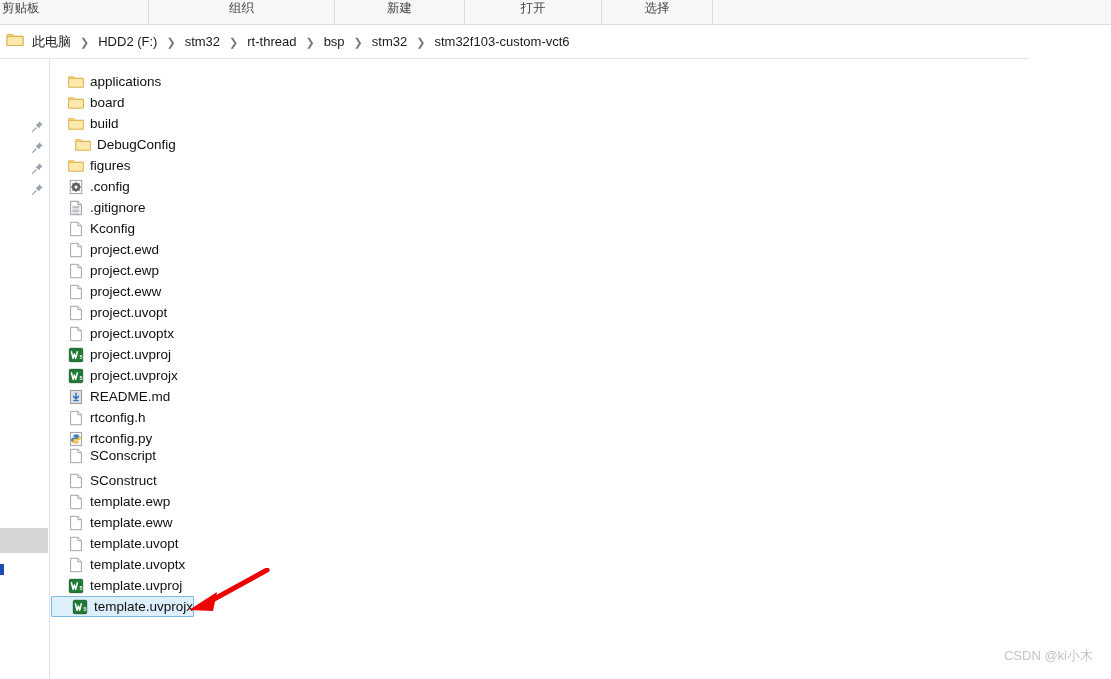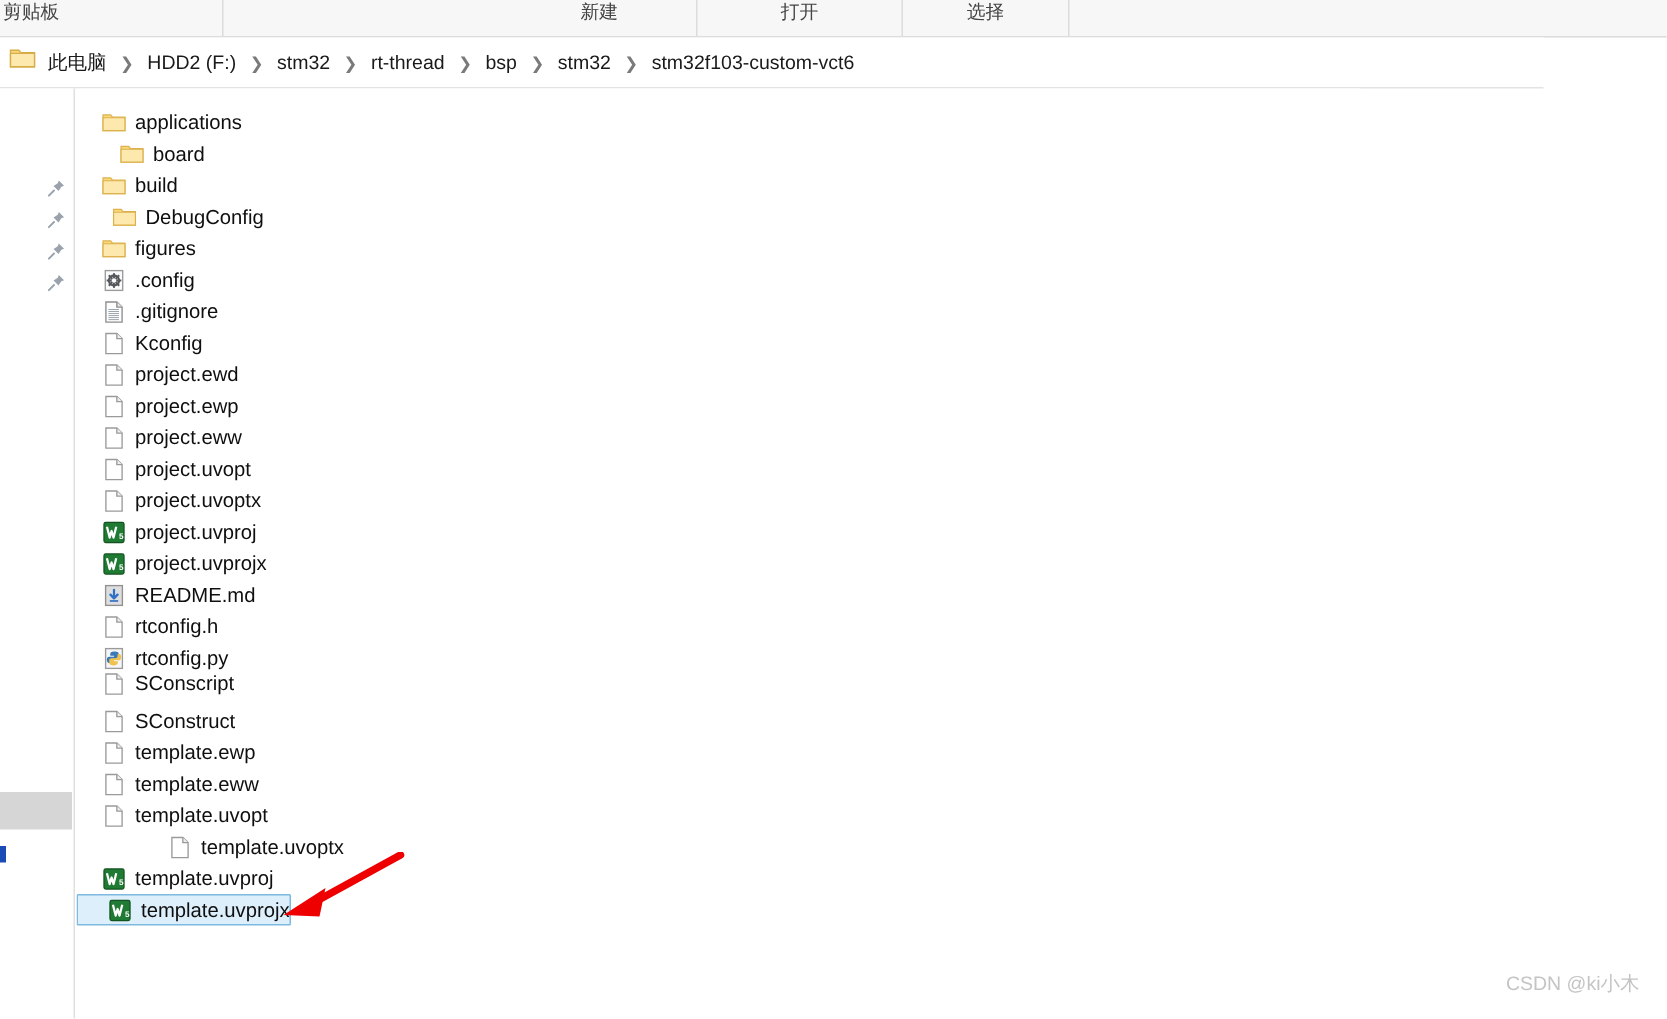"组织" div.ribbon-group { html: none -> <div> <span>组织</span> </div> }
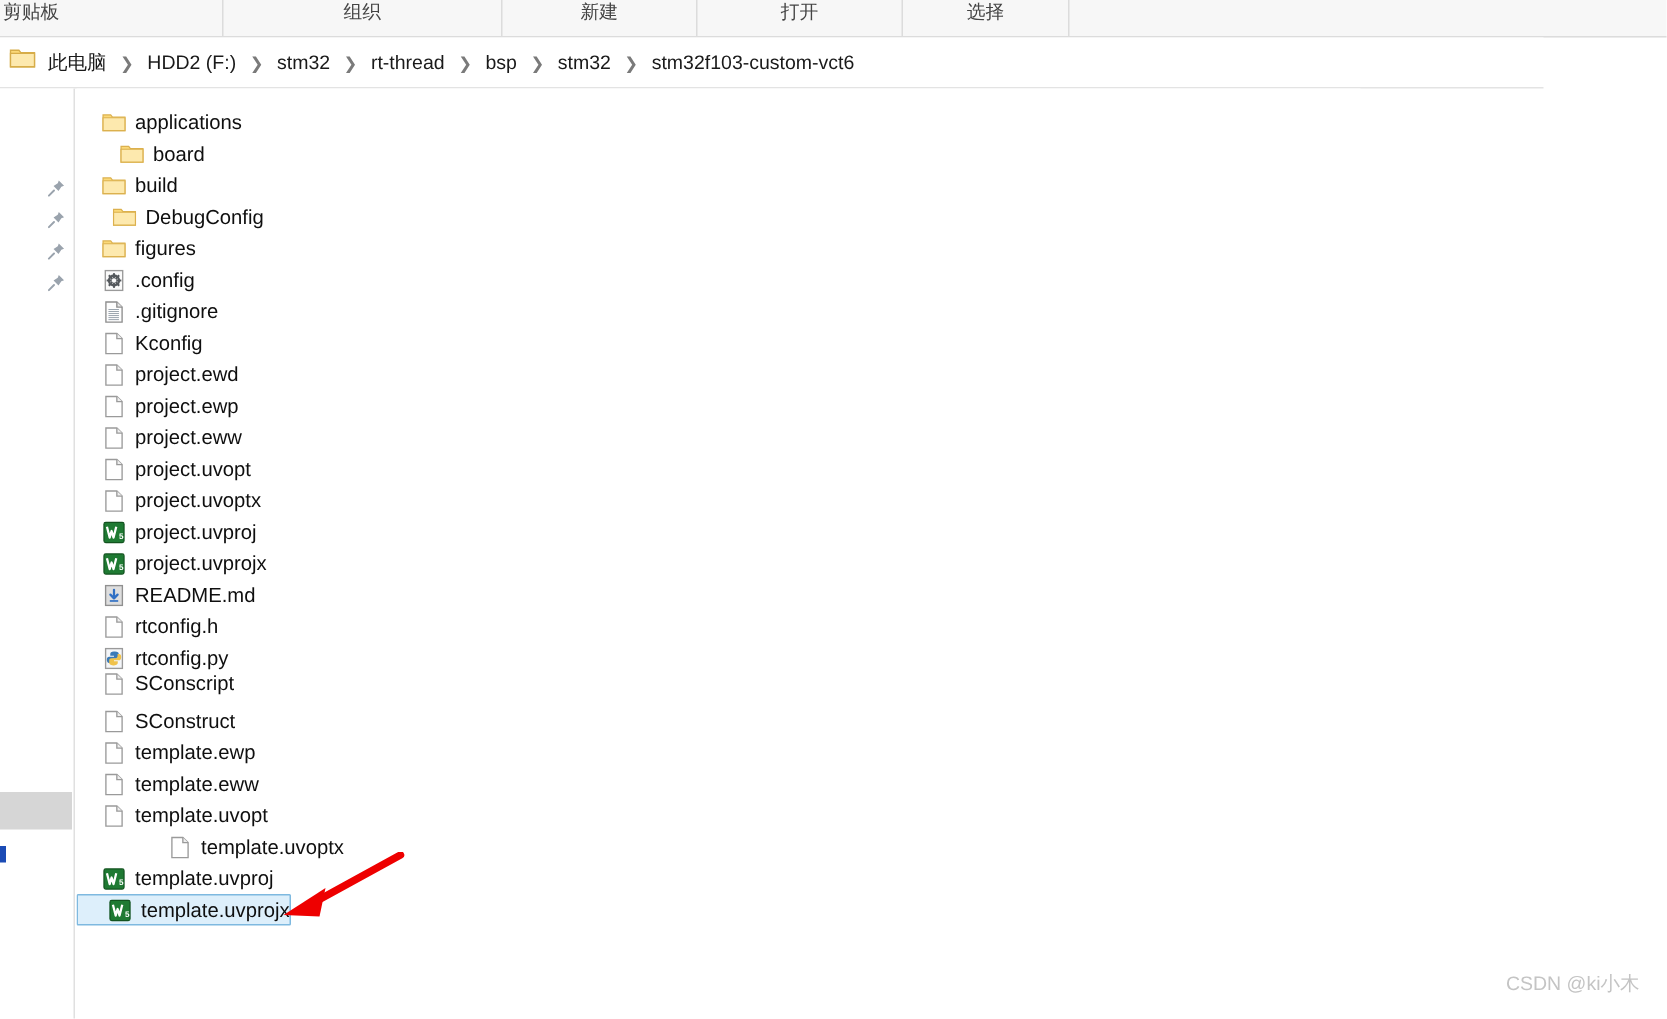"board" div.file-row { margin-left: 12px -> none }
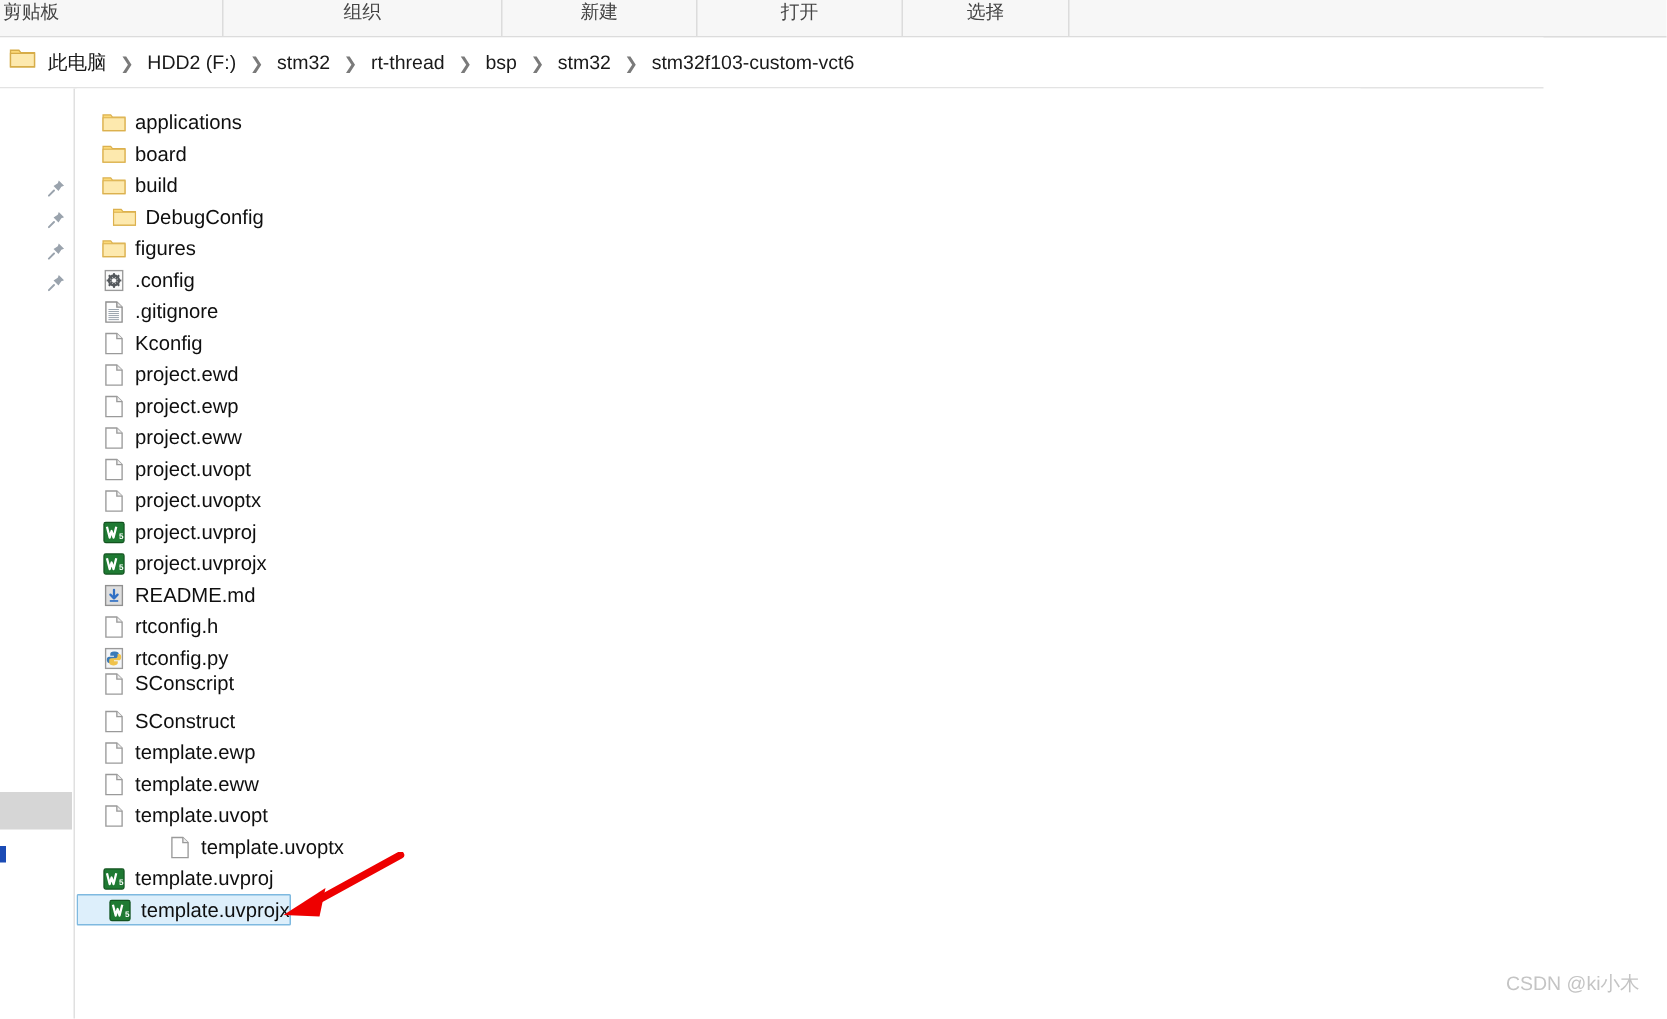"template.uvoptx" div.file-row { margin-left: 44px -> none }
